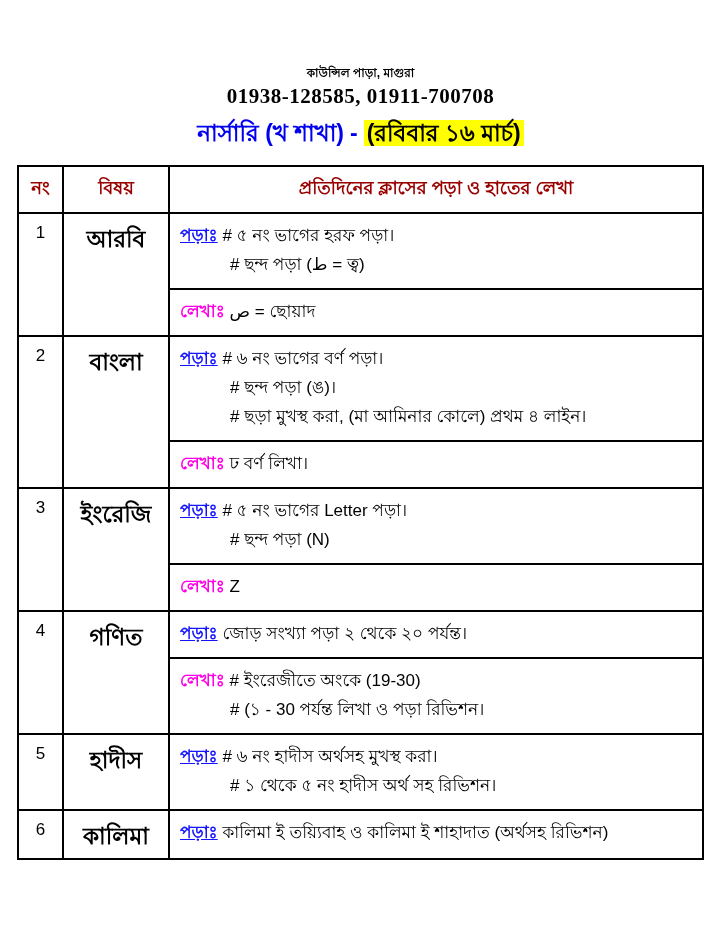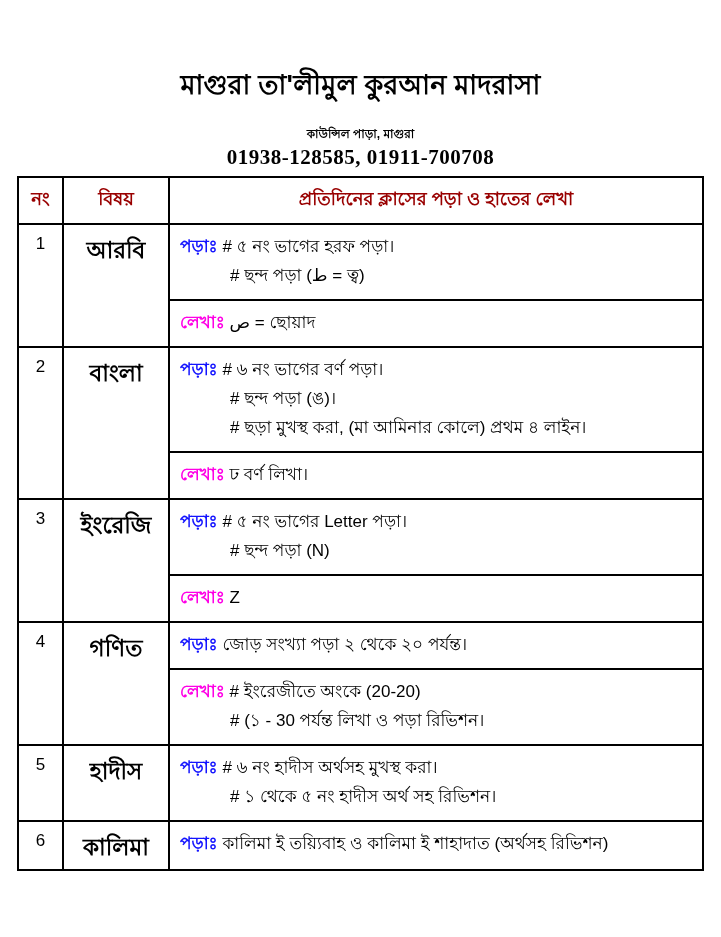"মাগুরা তা'লীমুল কুরআন মাদরাসা" h1.title { html: <h1>মাগুরা তা'লীমুল কুরআন মাদরাসা</h1> -> none }
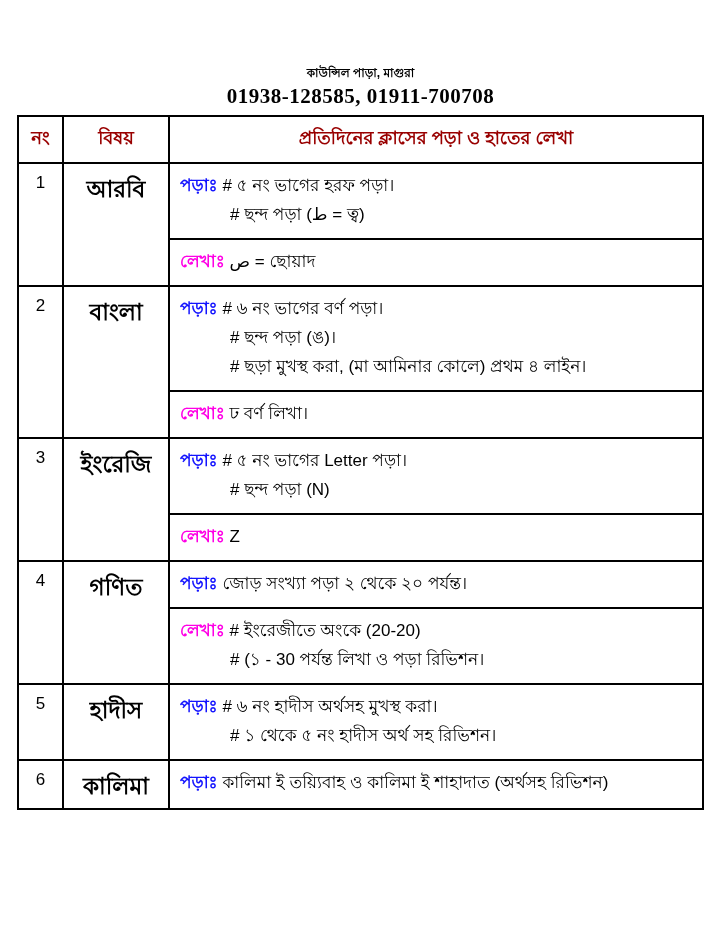"নার্সারি (খ শাখা) - (রবিবার" div.classline { html: none -> <div> <span>নার্সারি (খ শাখা)</span><span>-</span><span>(রবিবার ১৬ মার্চ)</span> </div> }
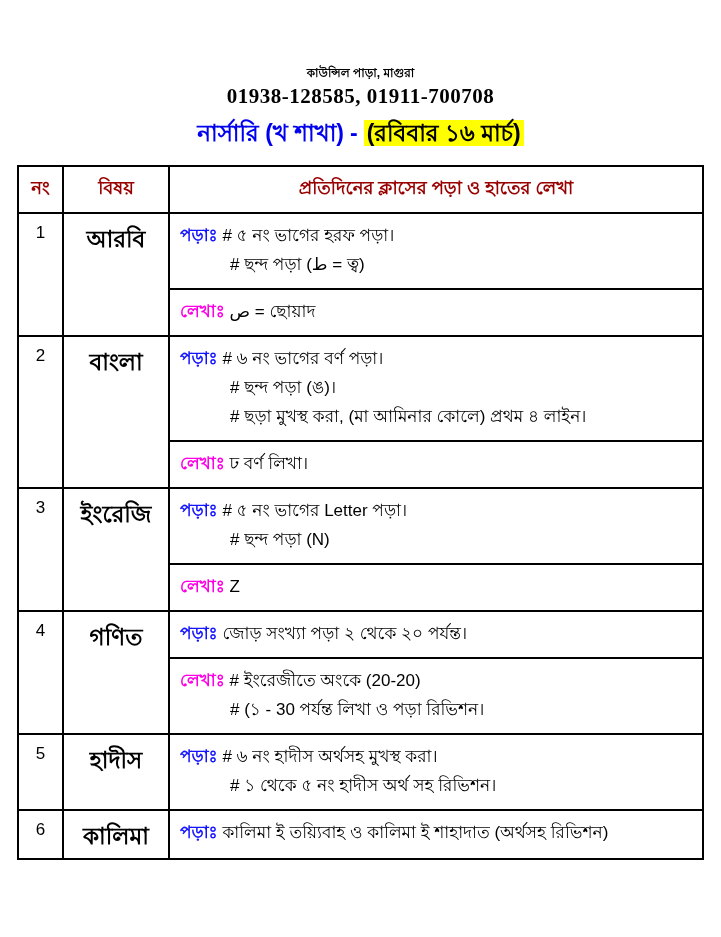"পড়াঃ" .pora-lbl { text-decoration: none -> underline }
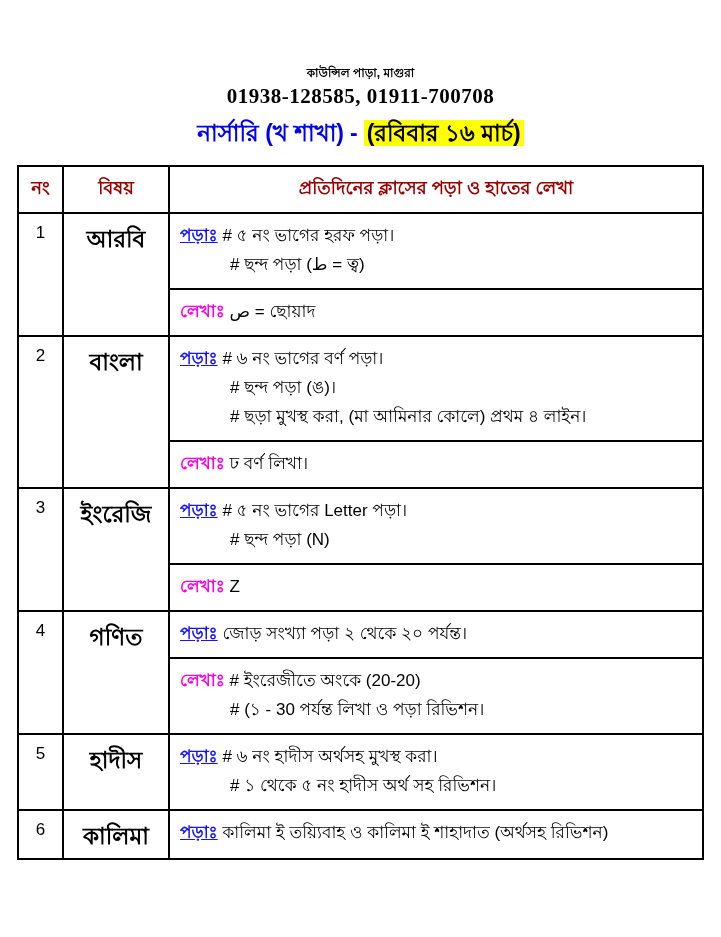"# ইংরেজীতে অংকে (20-20)" span { text: 20-20 -> 19-30 }
